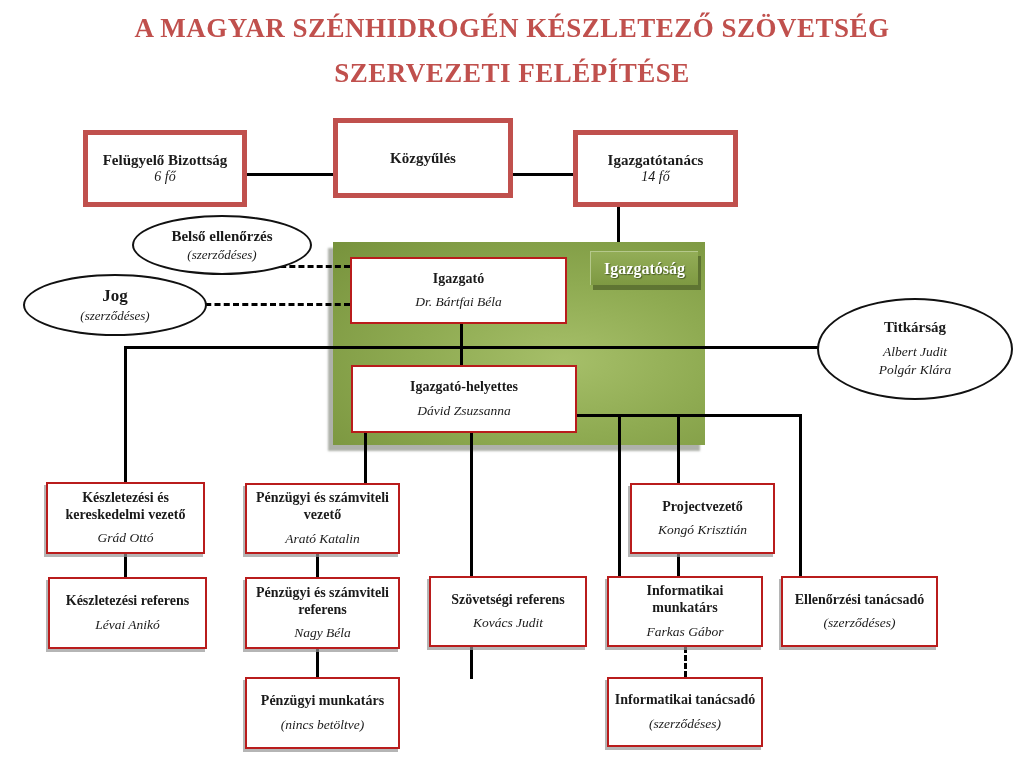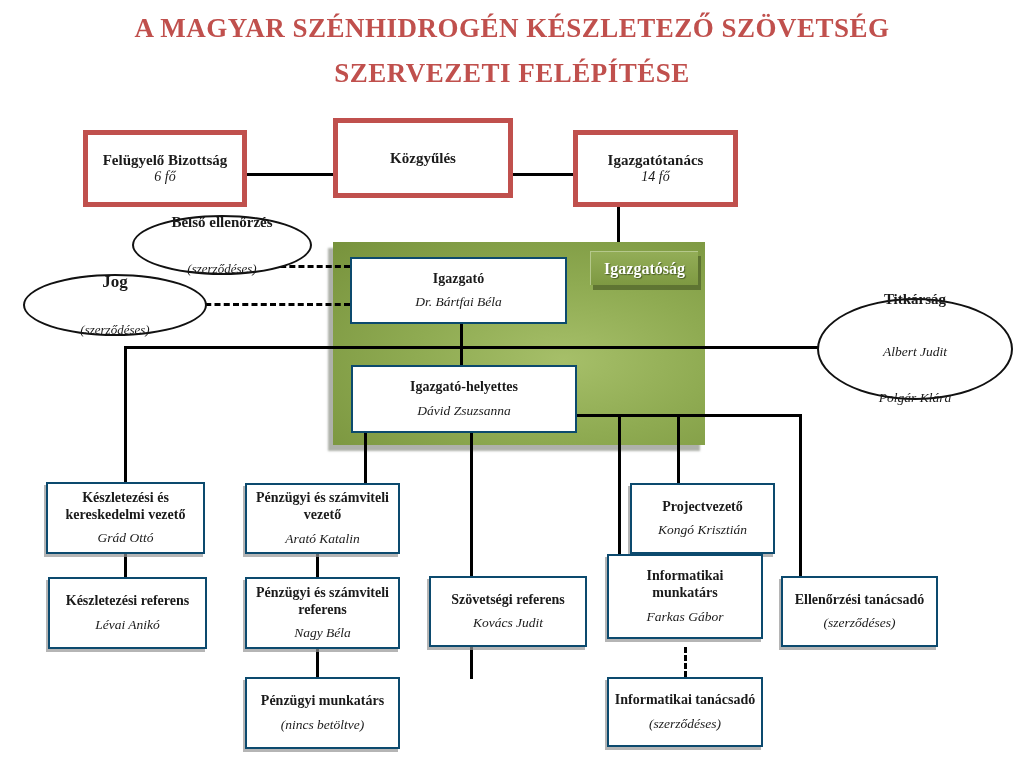"Belső ellenőrzés" .ell { gap: 28px -> none }
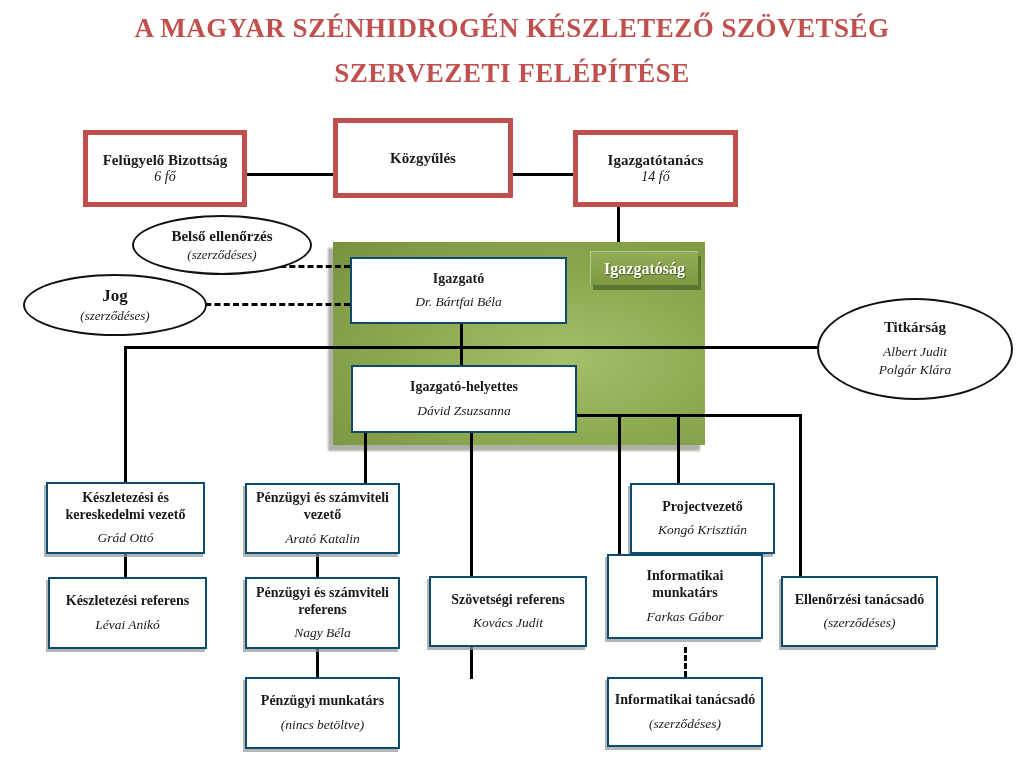"Igazgató" .wbox { border: 2px solid #0c4a6e -> 2px solid #b91c1c }
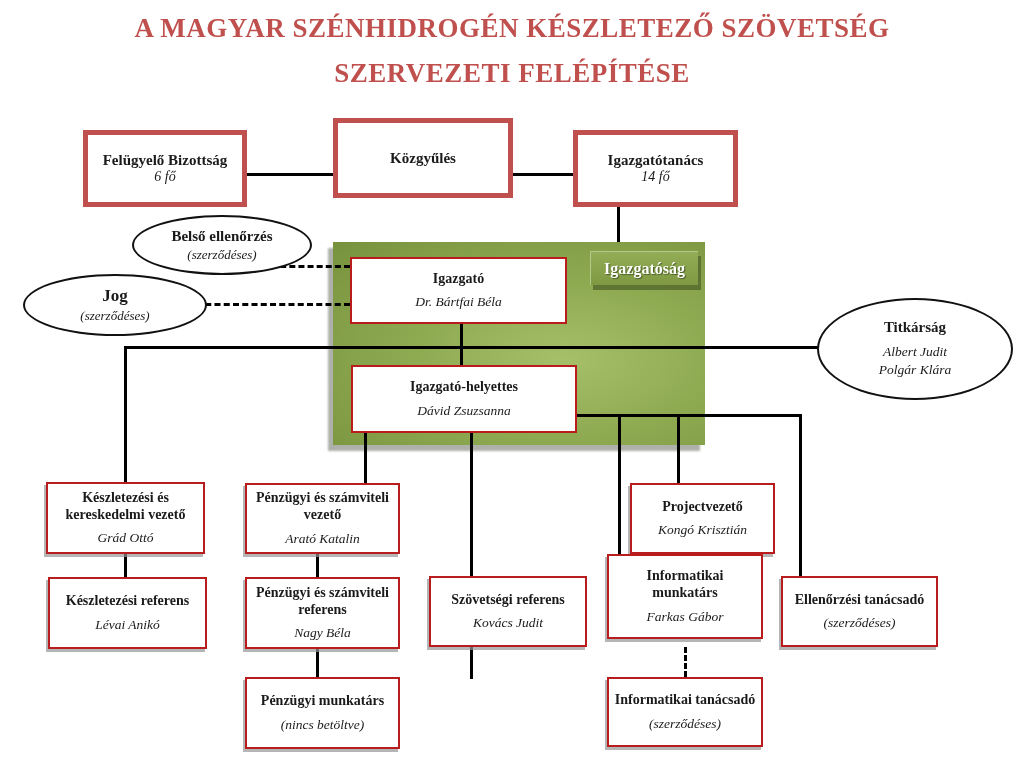"Informatikai munkatárs" div.wbox { height: 85px -> 71px; top: 554px -> 576px }
